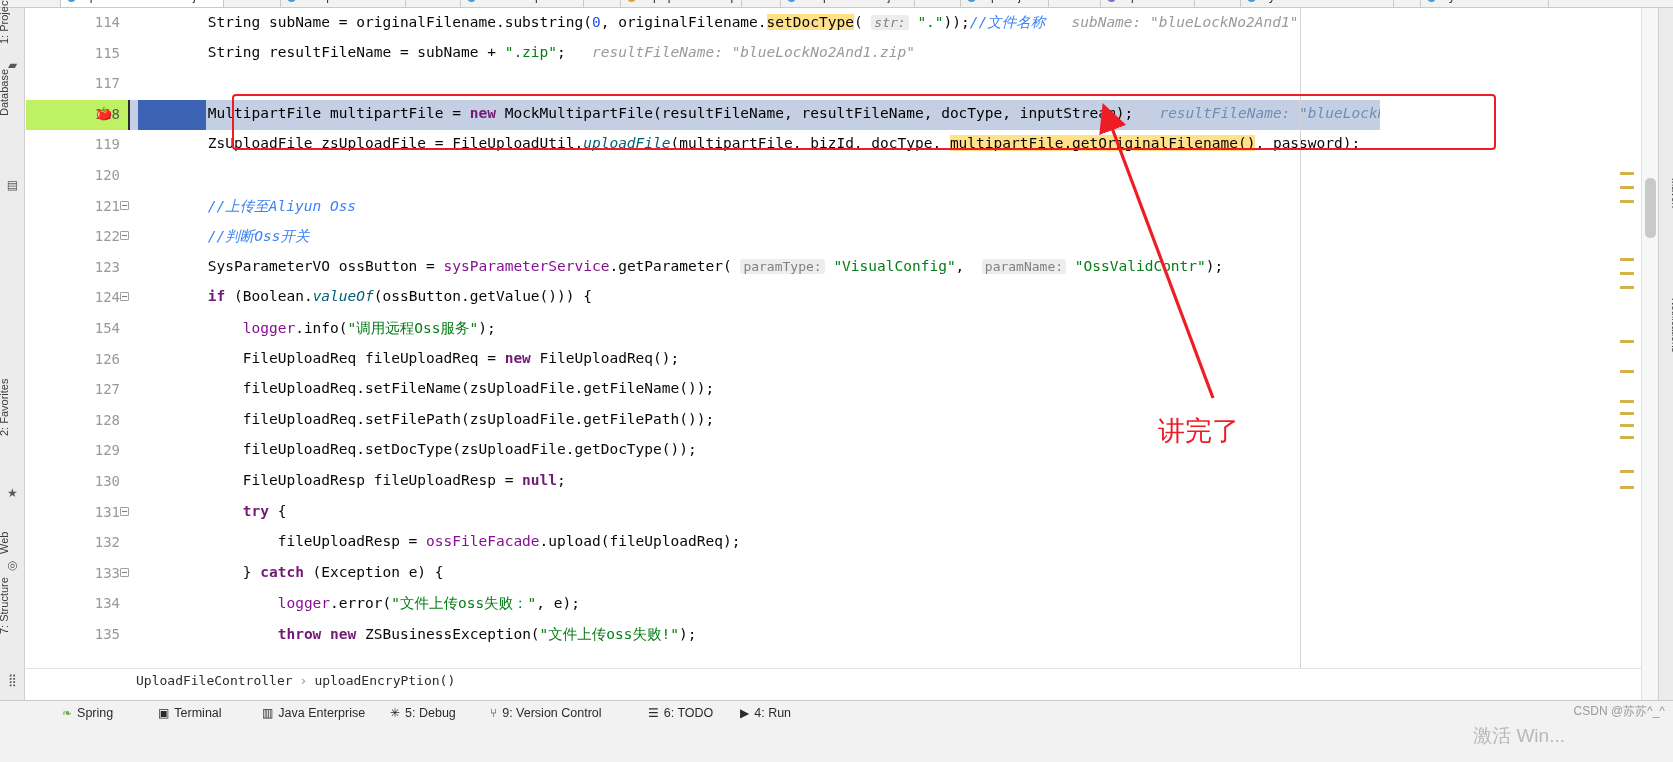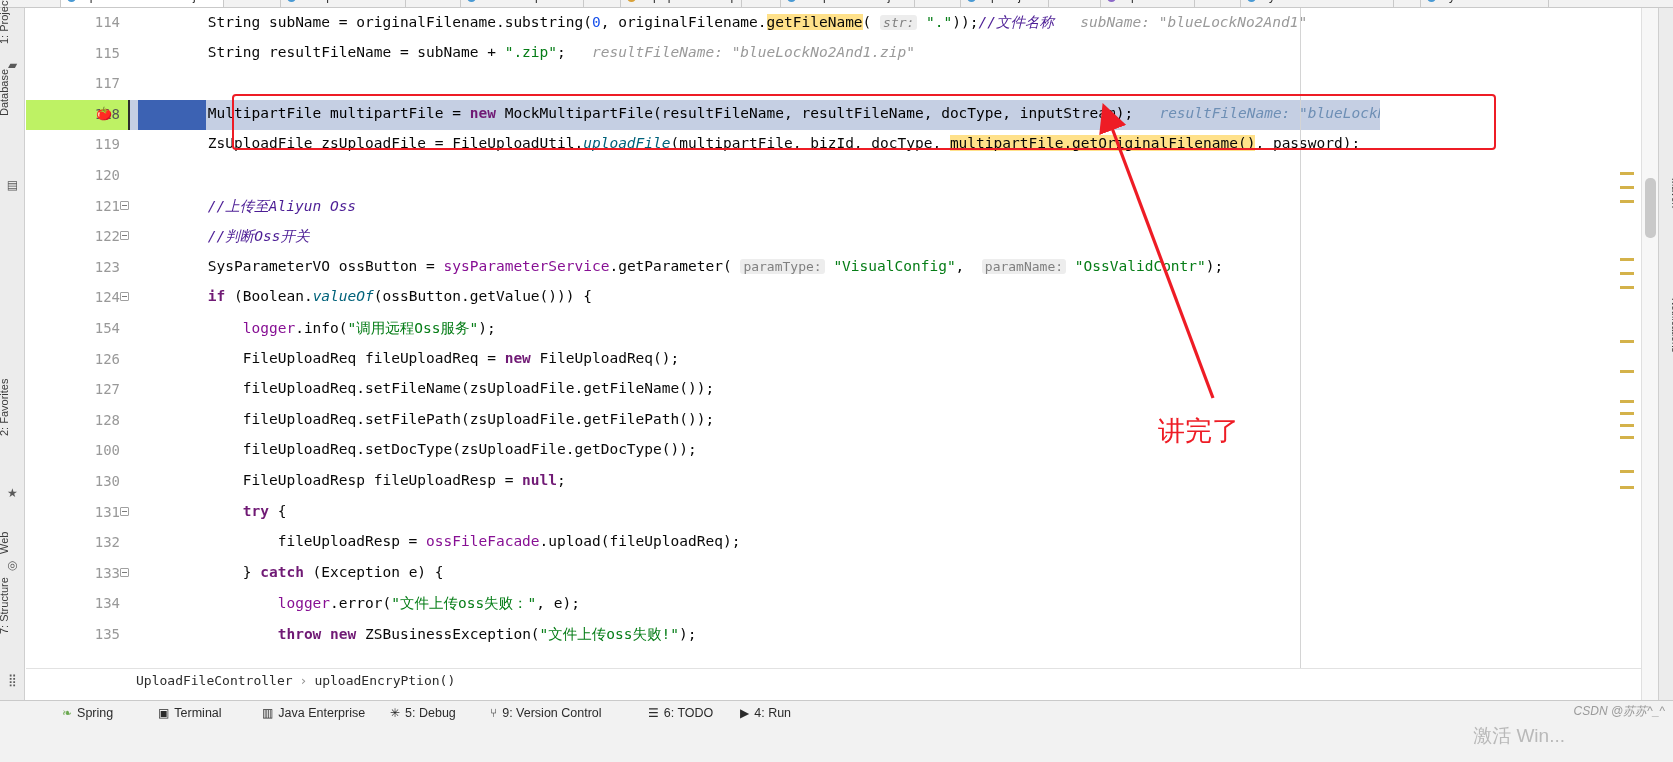"getFileName" span.srch { text: getFileName -> setDocType }
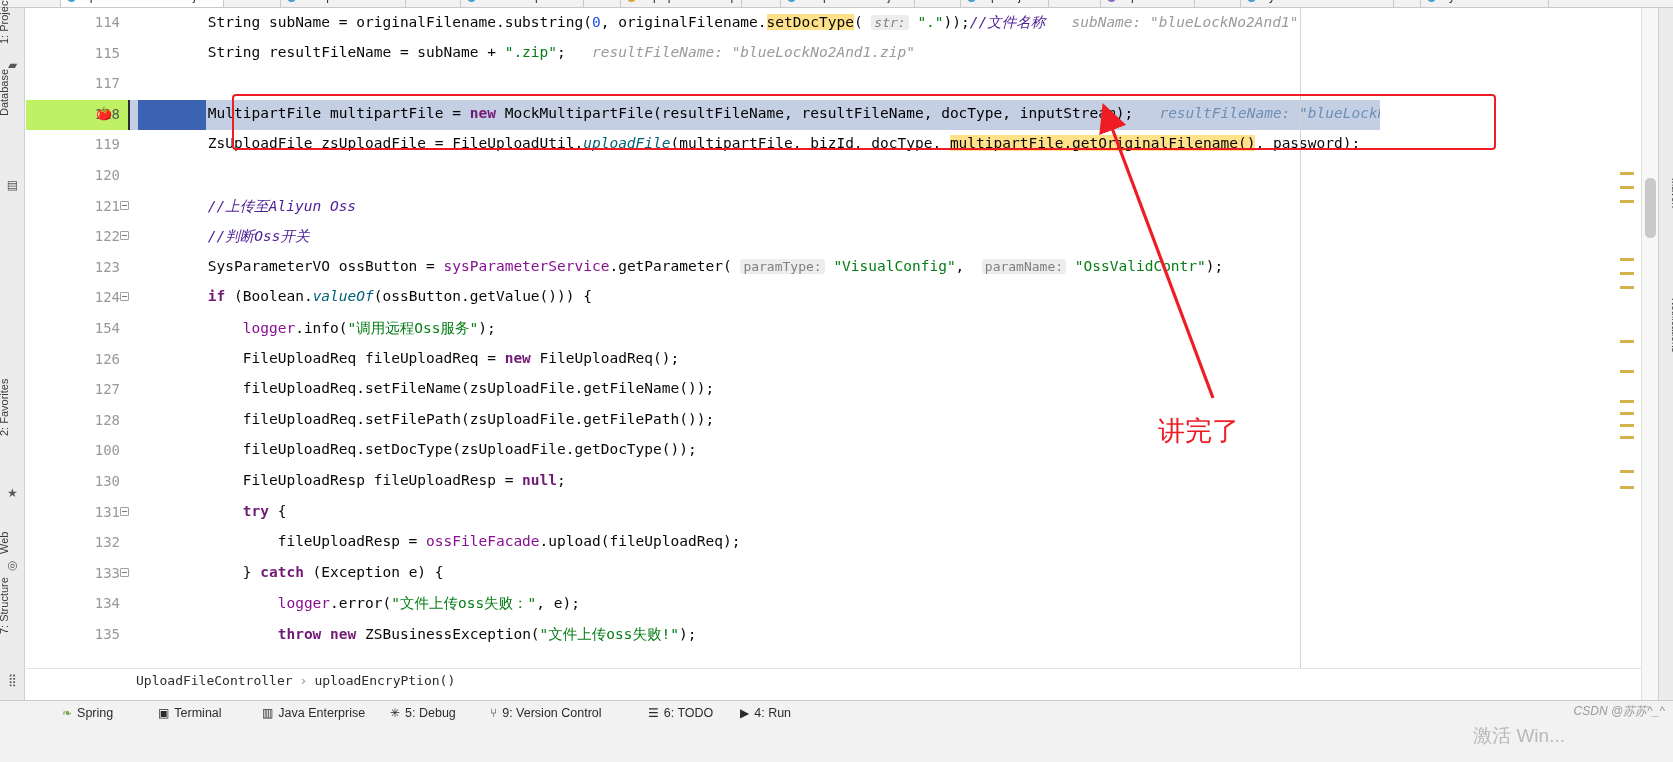"//文件名称" .cmt { color: #4c1d95 -> #3b82f6 }
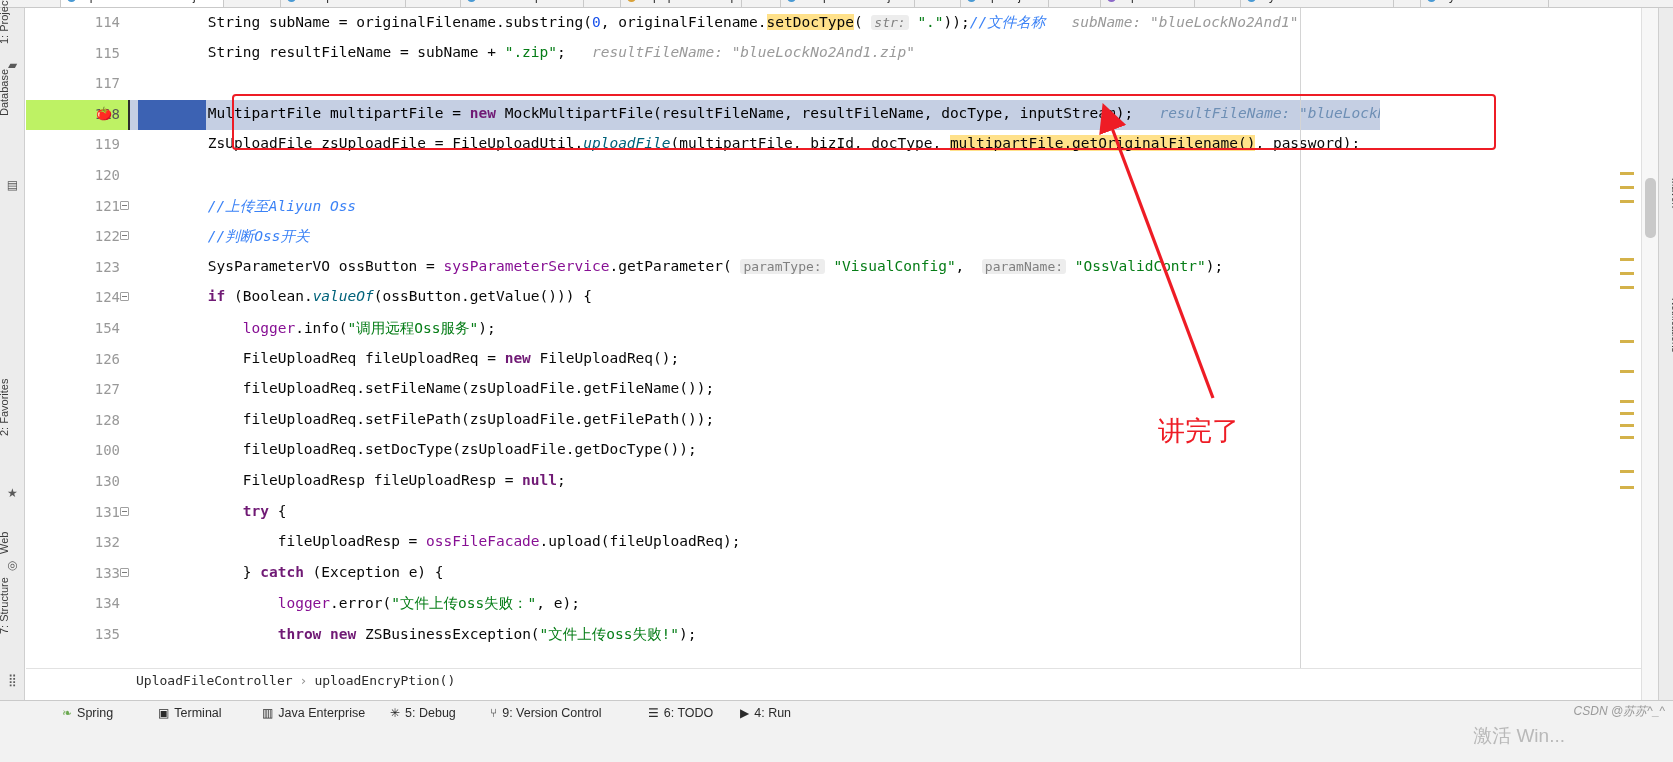"100" div.gutter { text: 100 -> 129 }
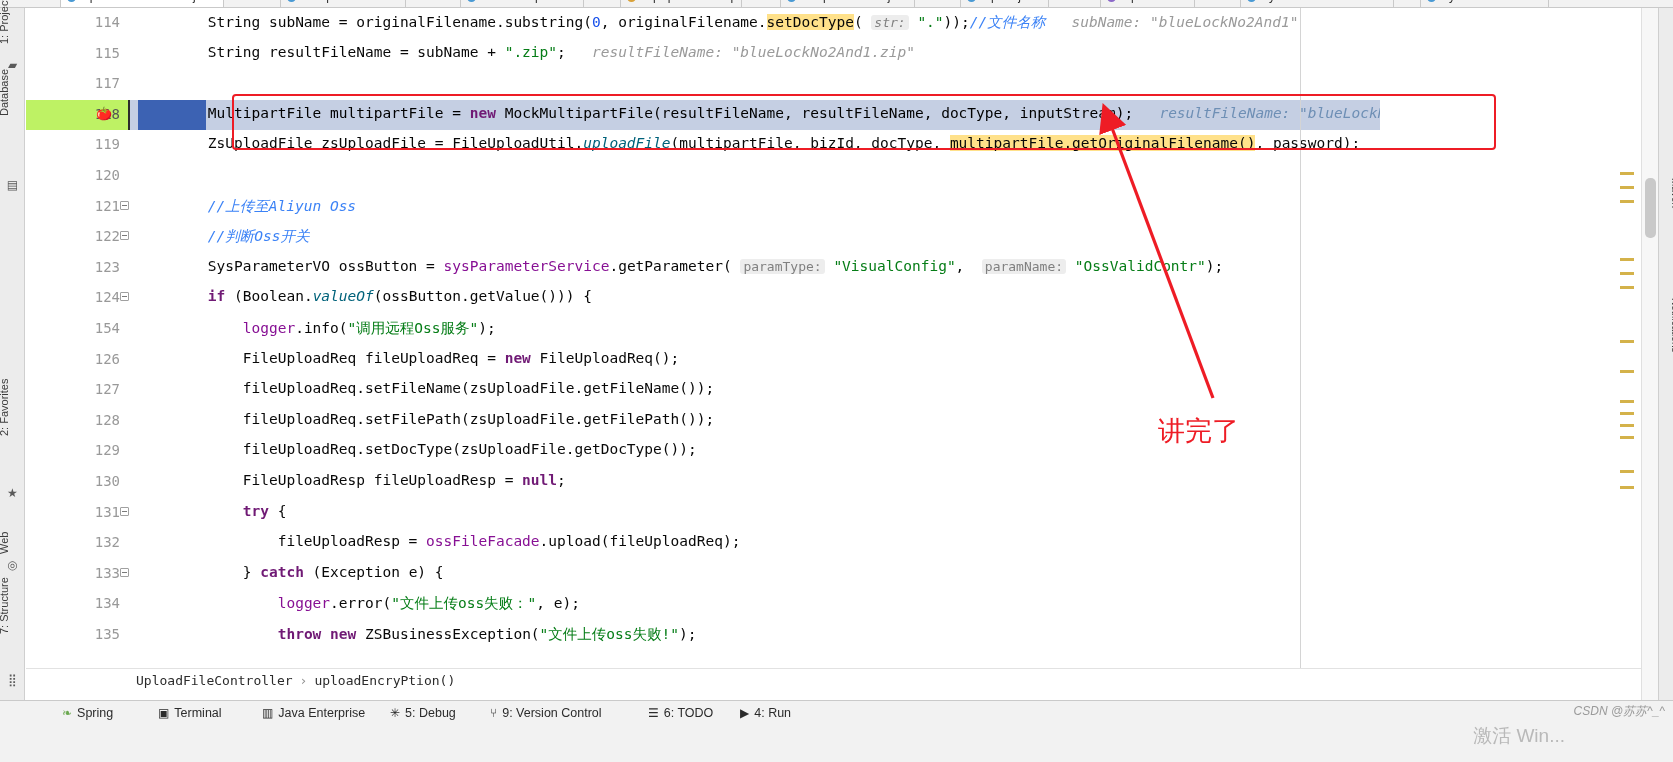"CSDN @苏苏^_^" .wm2 { font-style: italic -> none }
